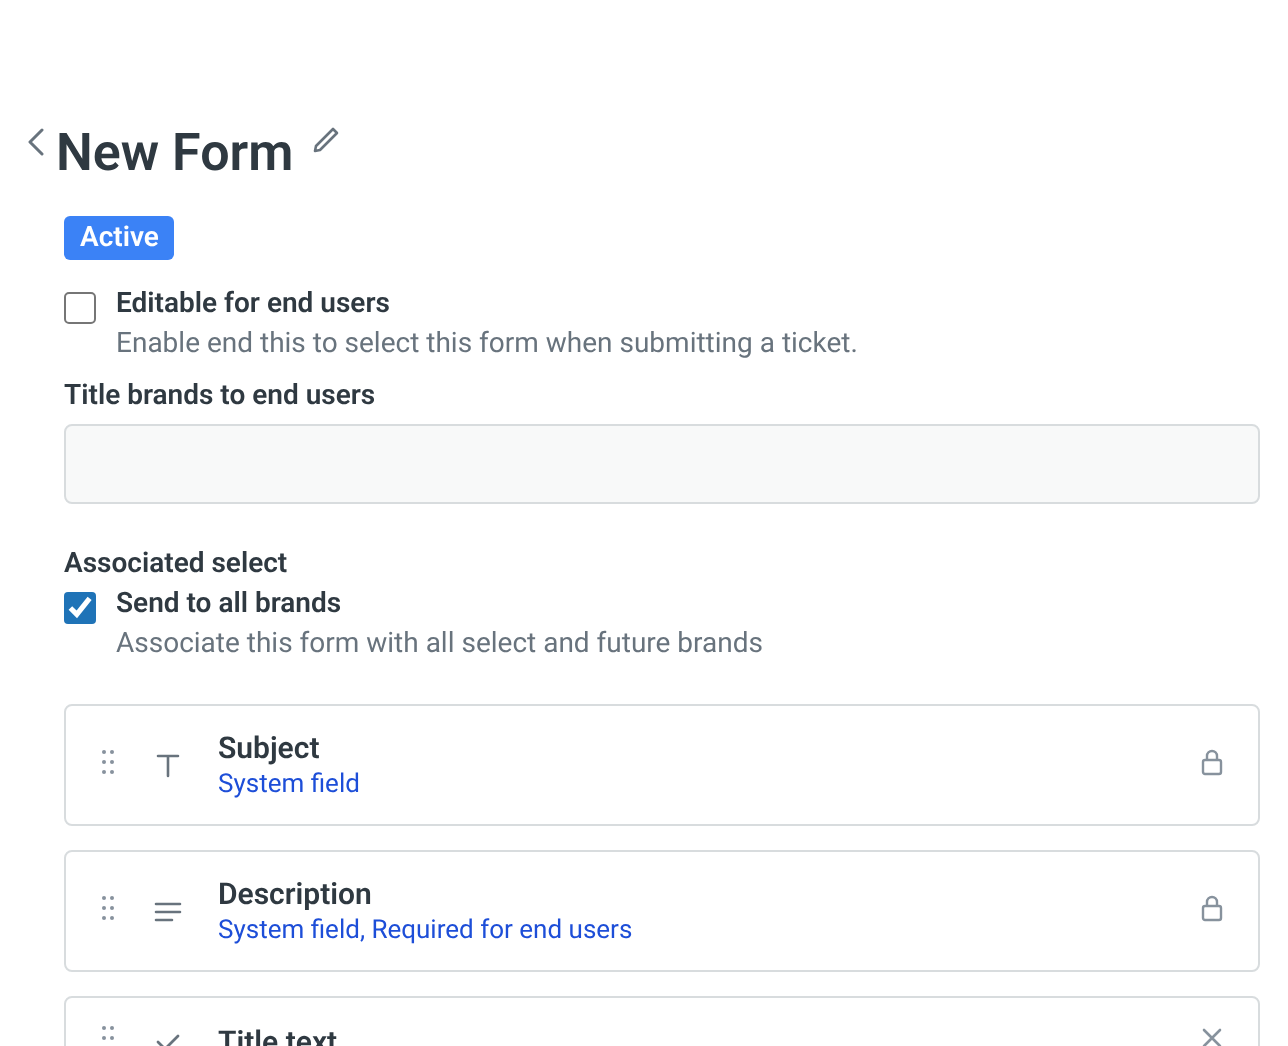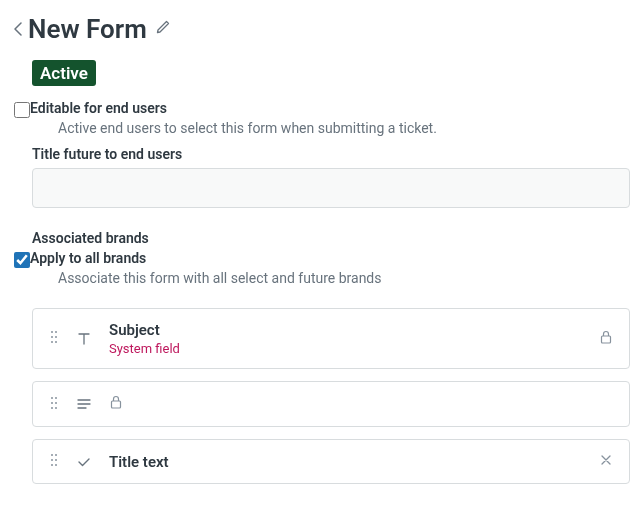"New Form" .header-row { align-items: center -> flex-start; margin-top: none -> 48px }
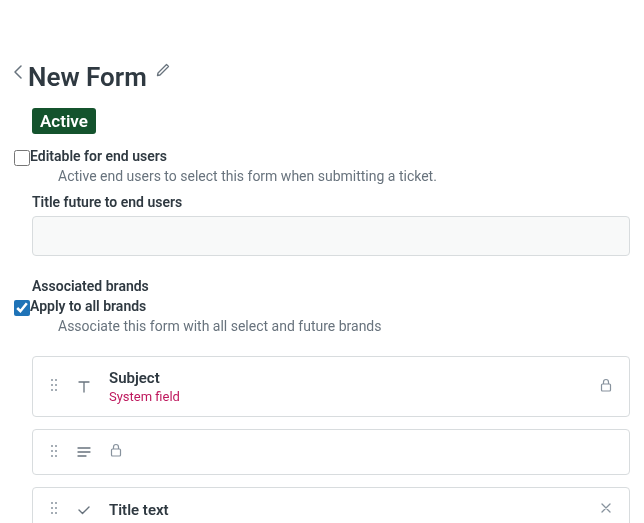"Active" .badge { background: #14532d -> #3b82f6; font-size: 17px -> 14px }
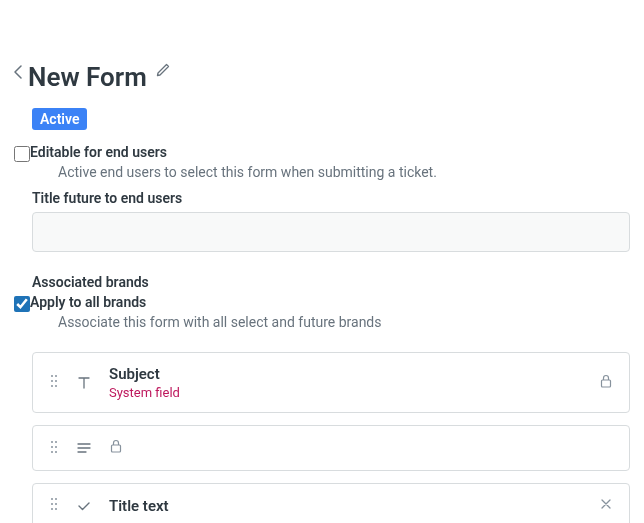"Editable for end users" .check-row { gap: none -> 10px; margin-left: none -> 18px }
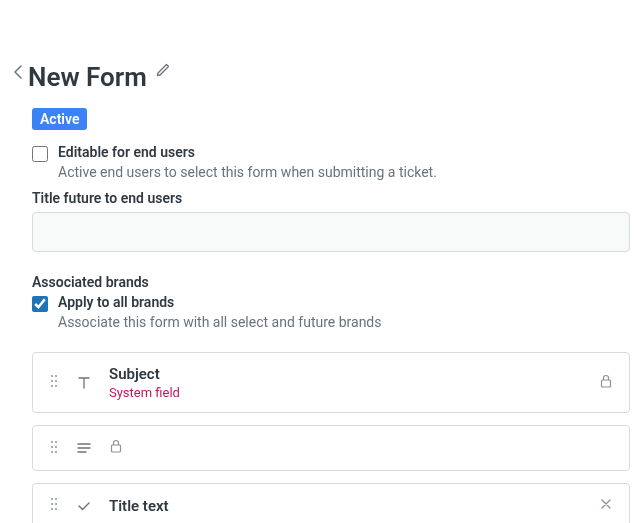"Active end users to select" div.check-desc { text: Active end users -> Enable end this }
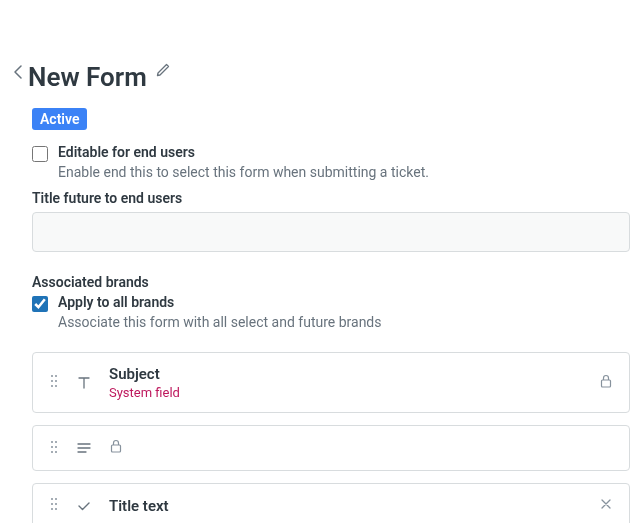"Title future to end users" div.field-label { text: future -> brands }
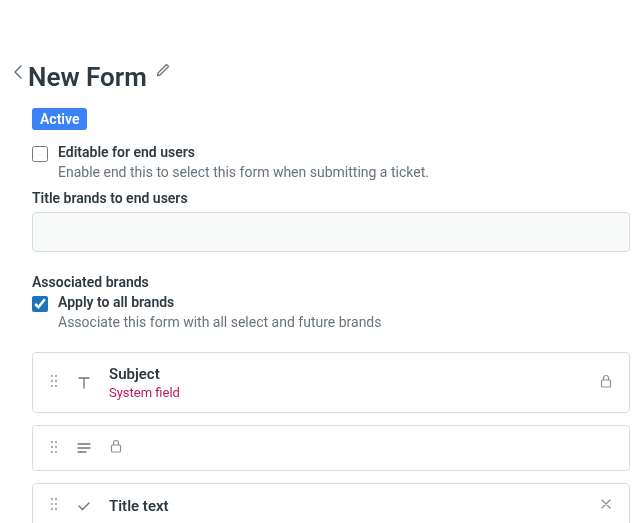"Associated brands" div.sec-heading { text: brands -> select }
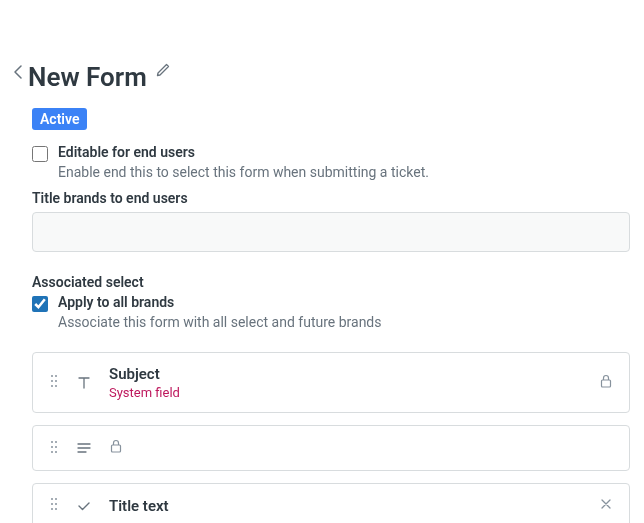"Apply to all brands" span.check-label { text: Apply -> Send }
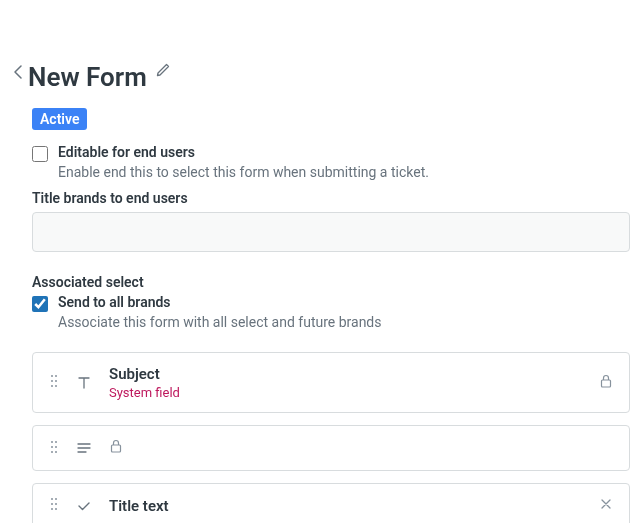"System field" .field-sub { color: #be185d -> #1d4ed8 }
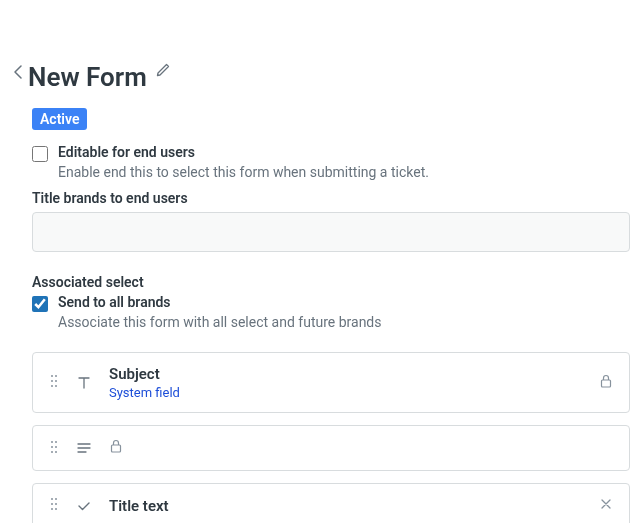"Description" div.field-info { html: none -> <div> <div>Description</div> <div>System field, Required for end users</div> </div> }
